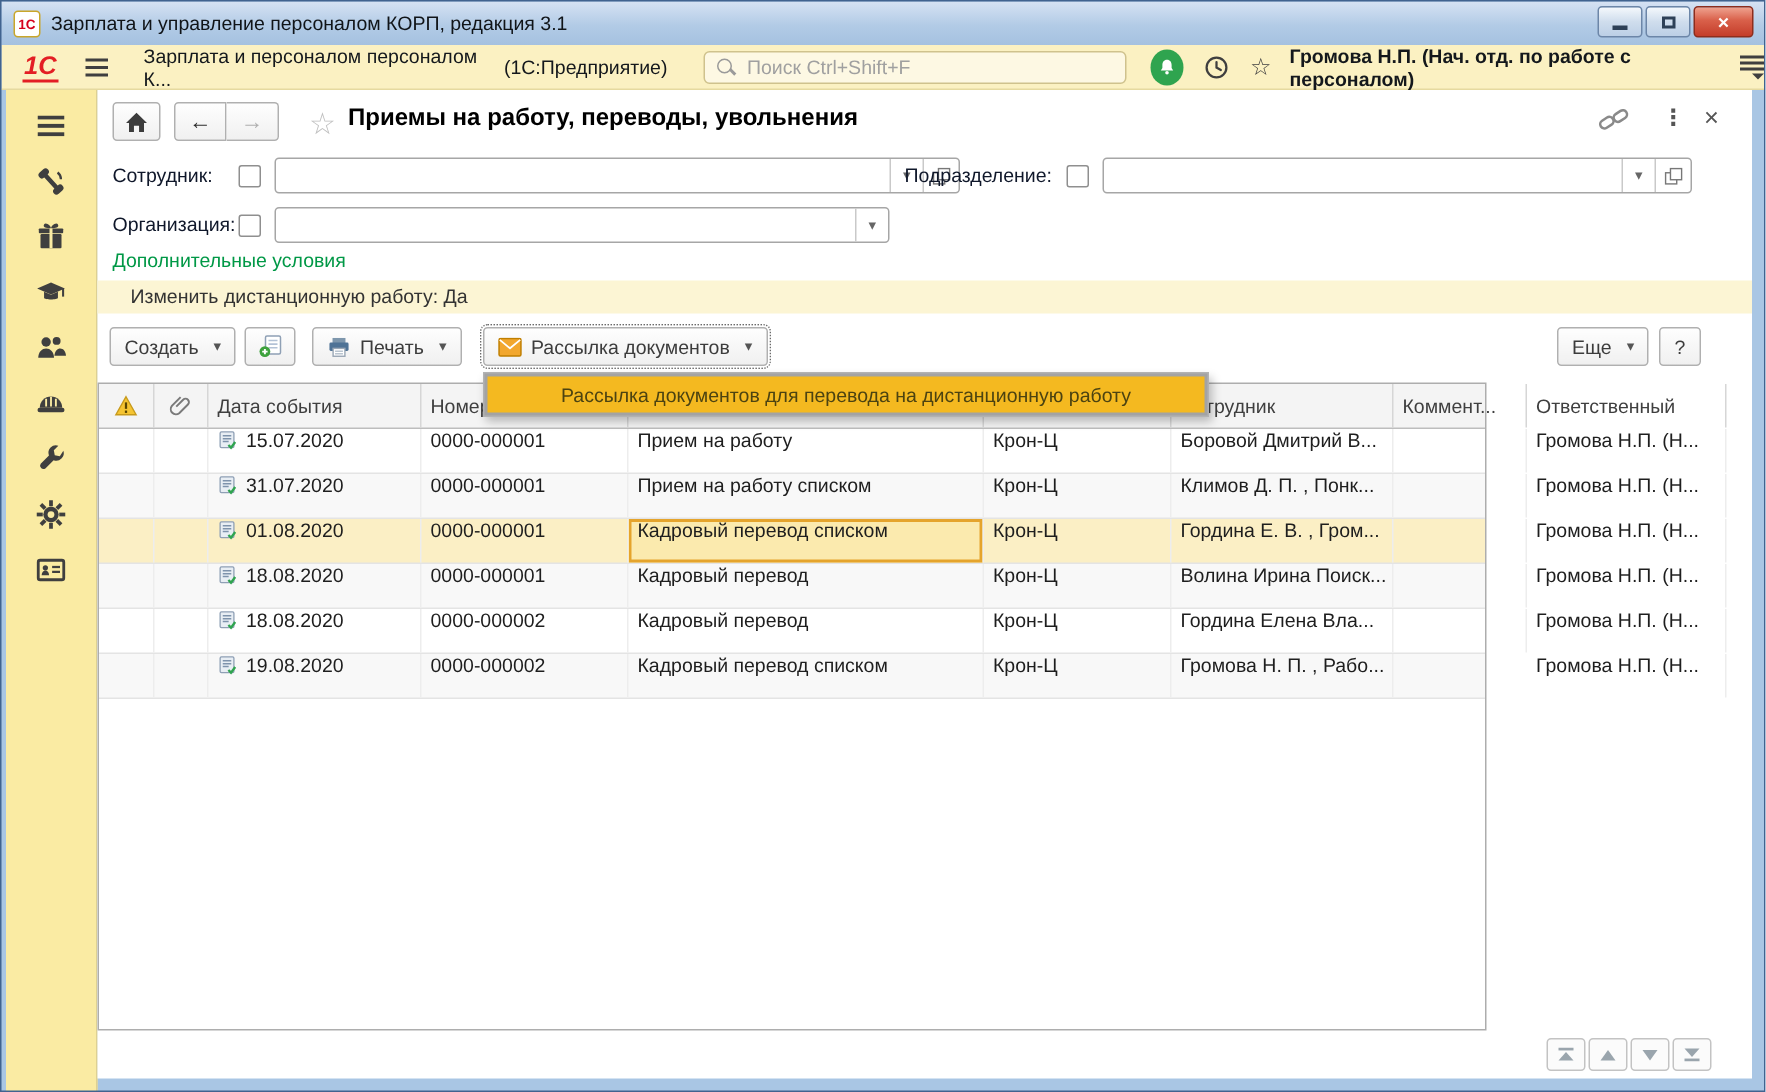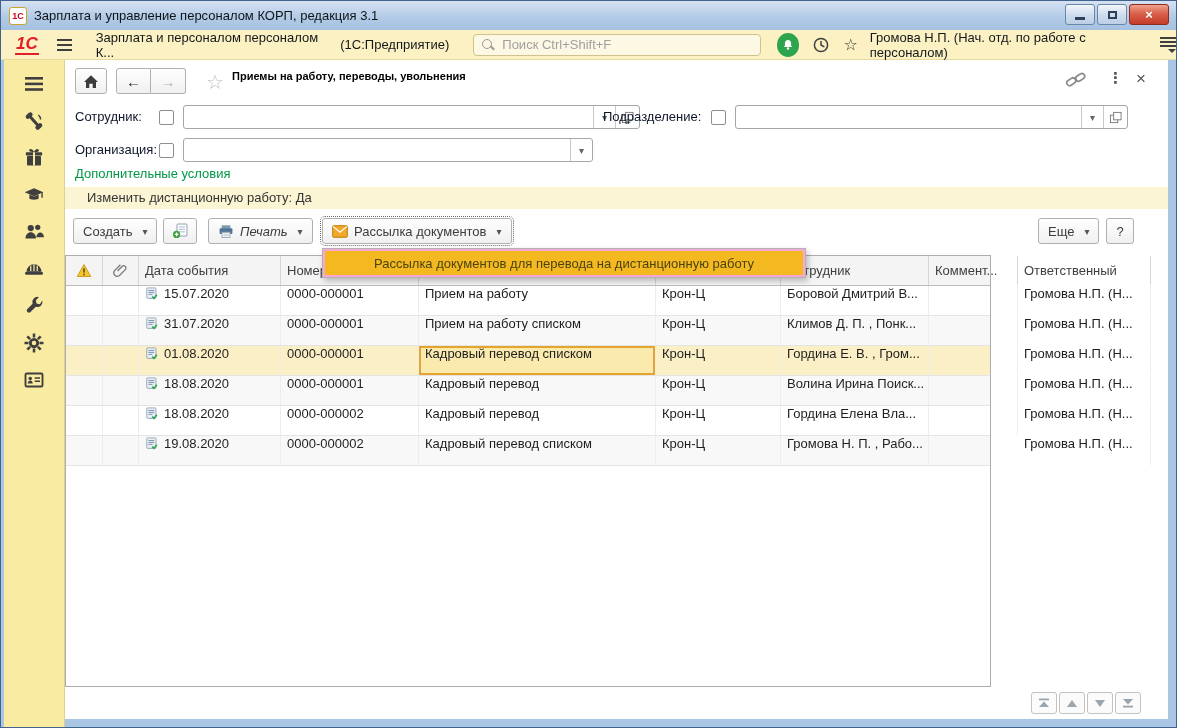"Громова Н.П. (Нач. отд. по" .appbar .user-name { font-weight: none -> bold }
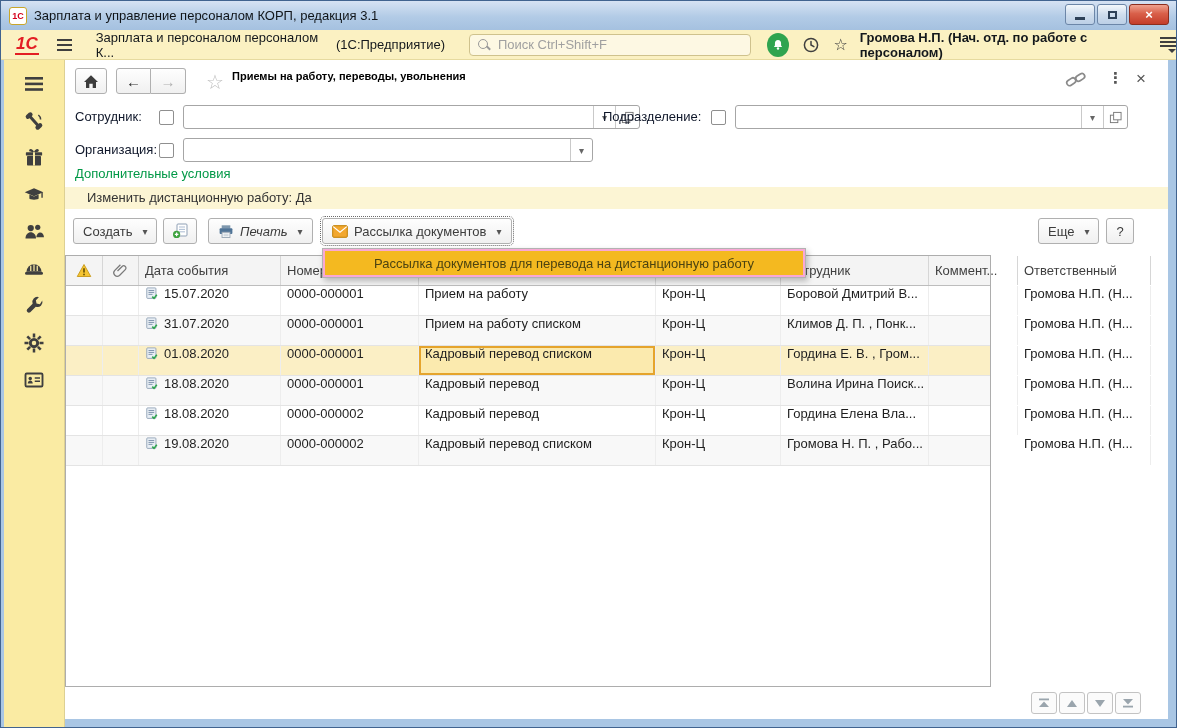"Приемы на работу, переводы, увольнения" .doc-title { font-size: 11px -> 16px }
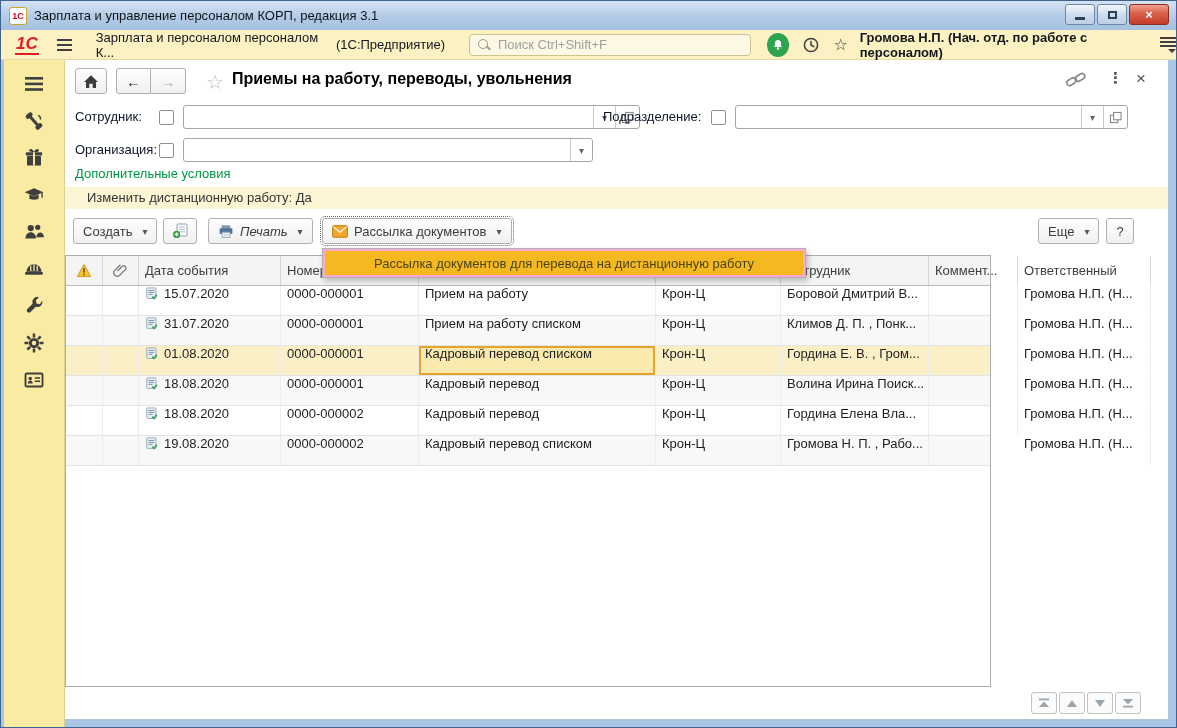"Печать" div.btn { font-style: italic -> none }
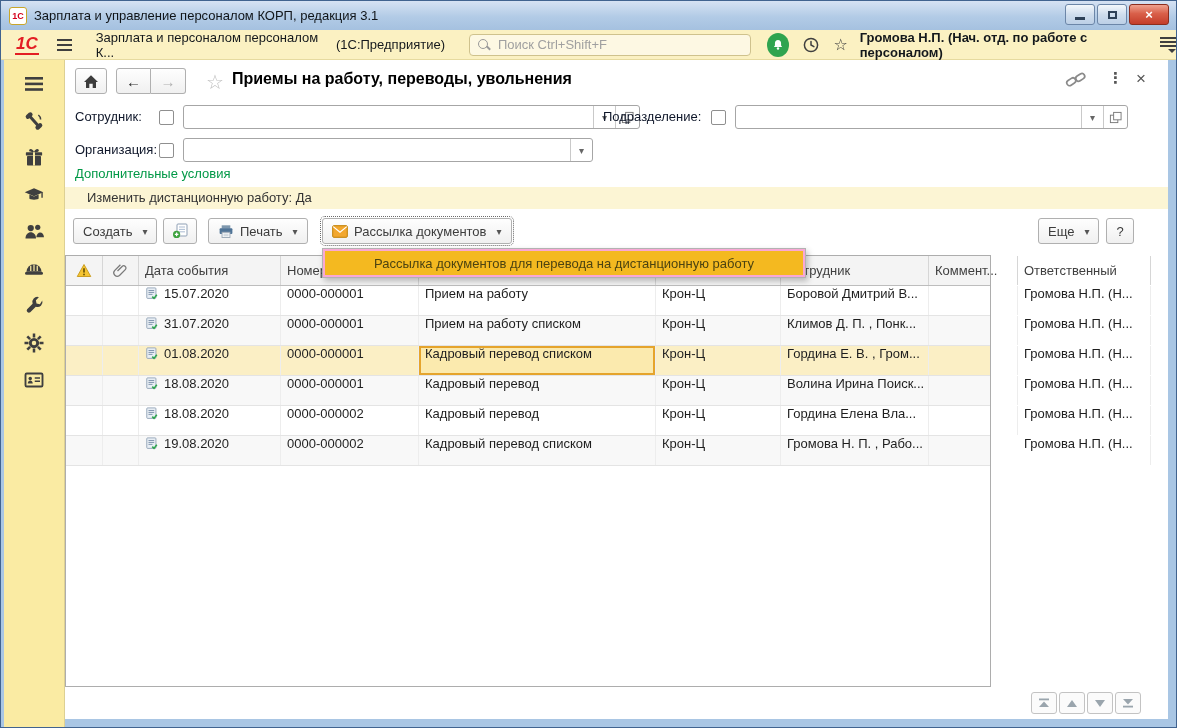"Рассылка документов для перевода на" .menu-panel { background: #f9a8d4 -> #a3a3a3 }
